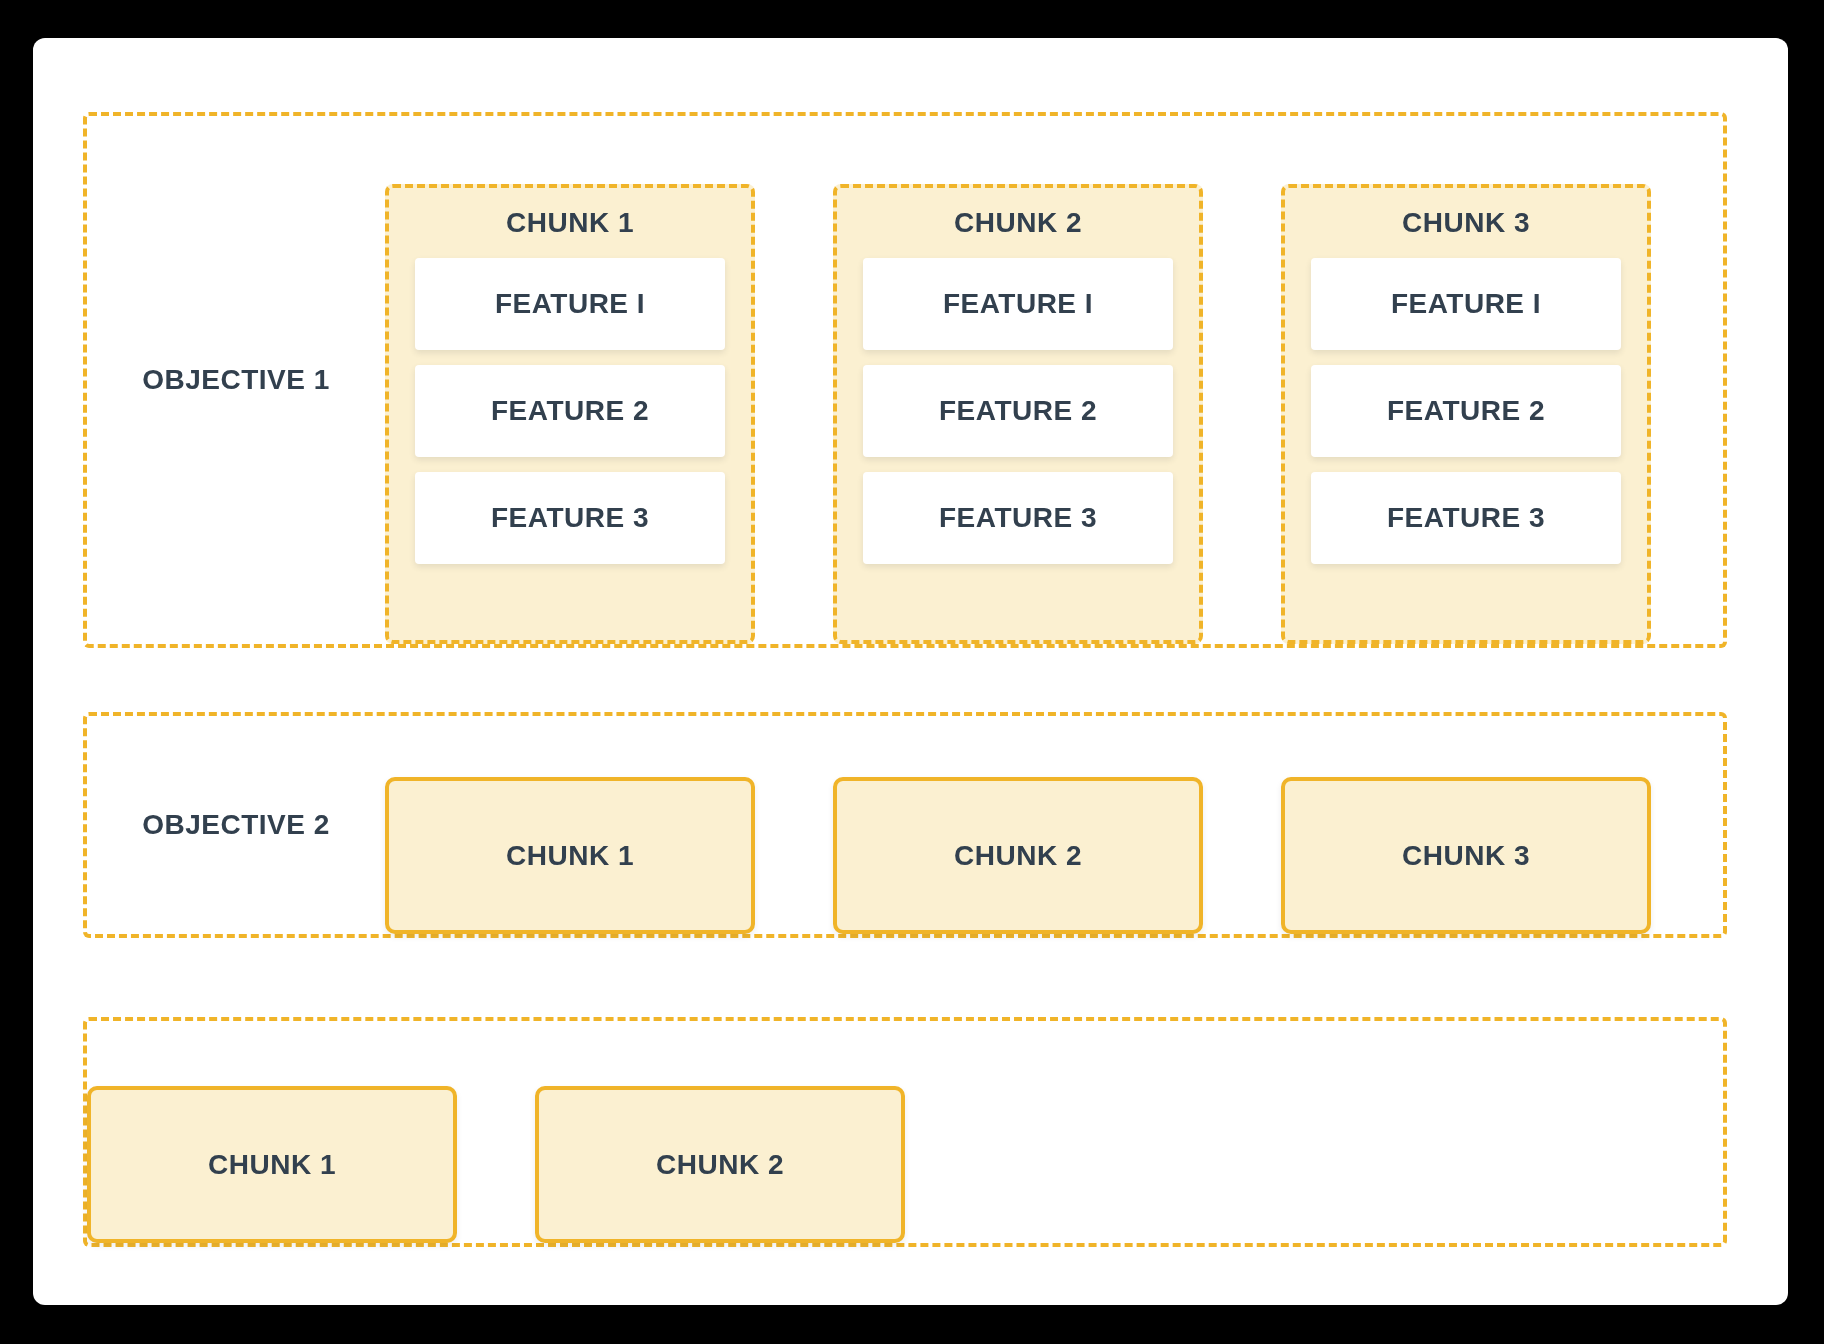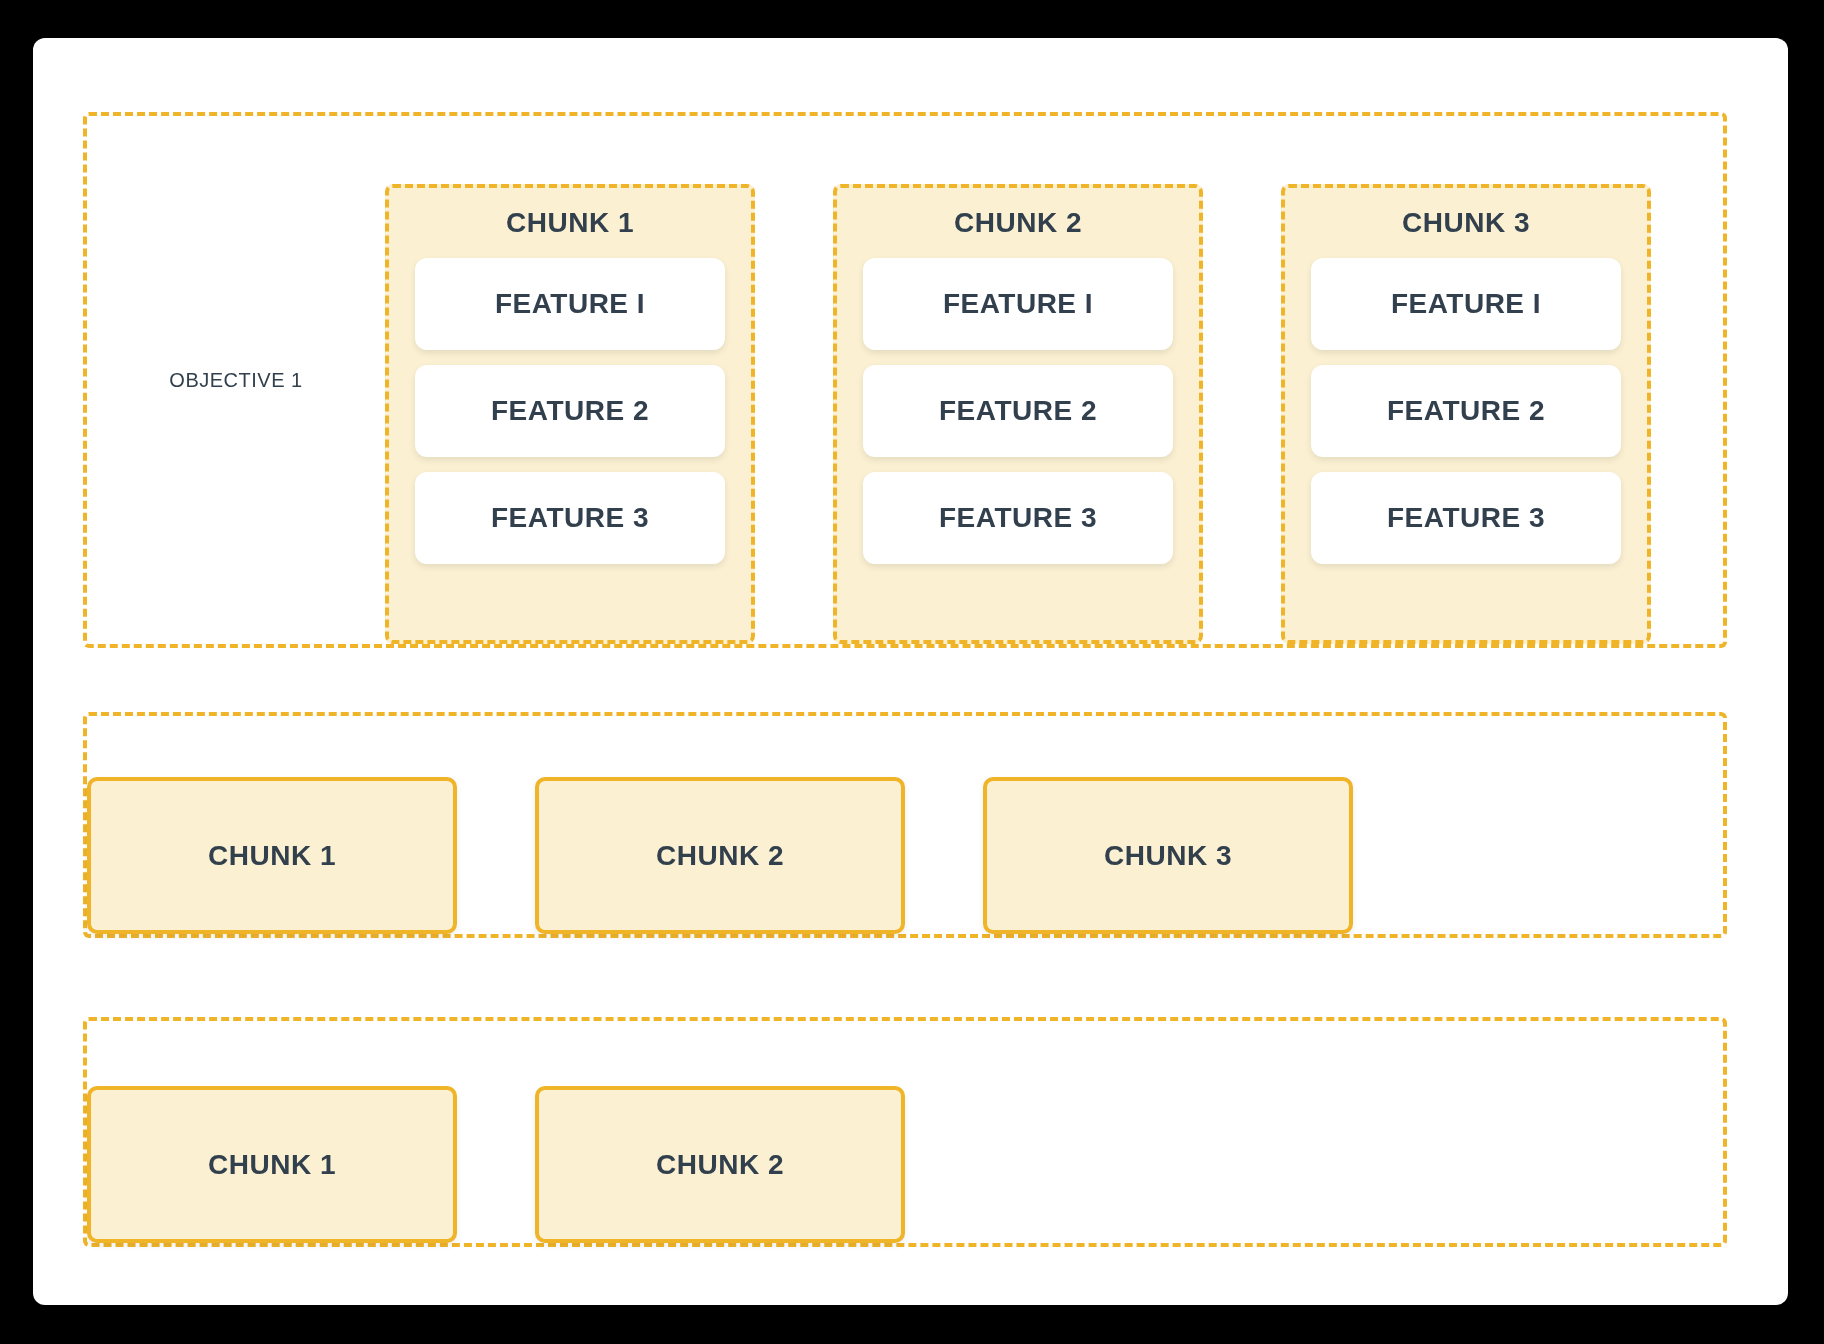"FEATURE I" .feature { border-radius: 12px -> 4px }
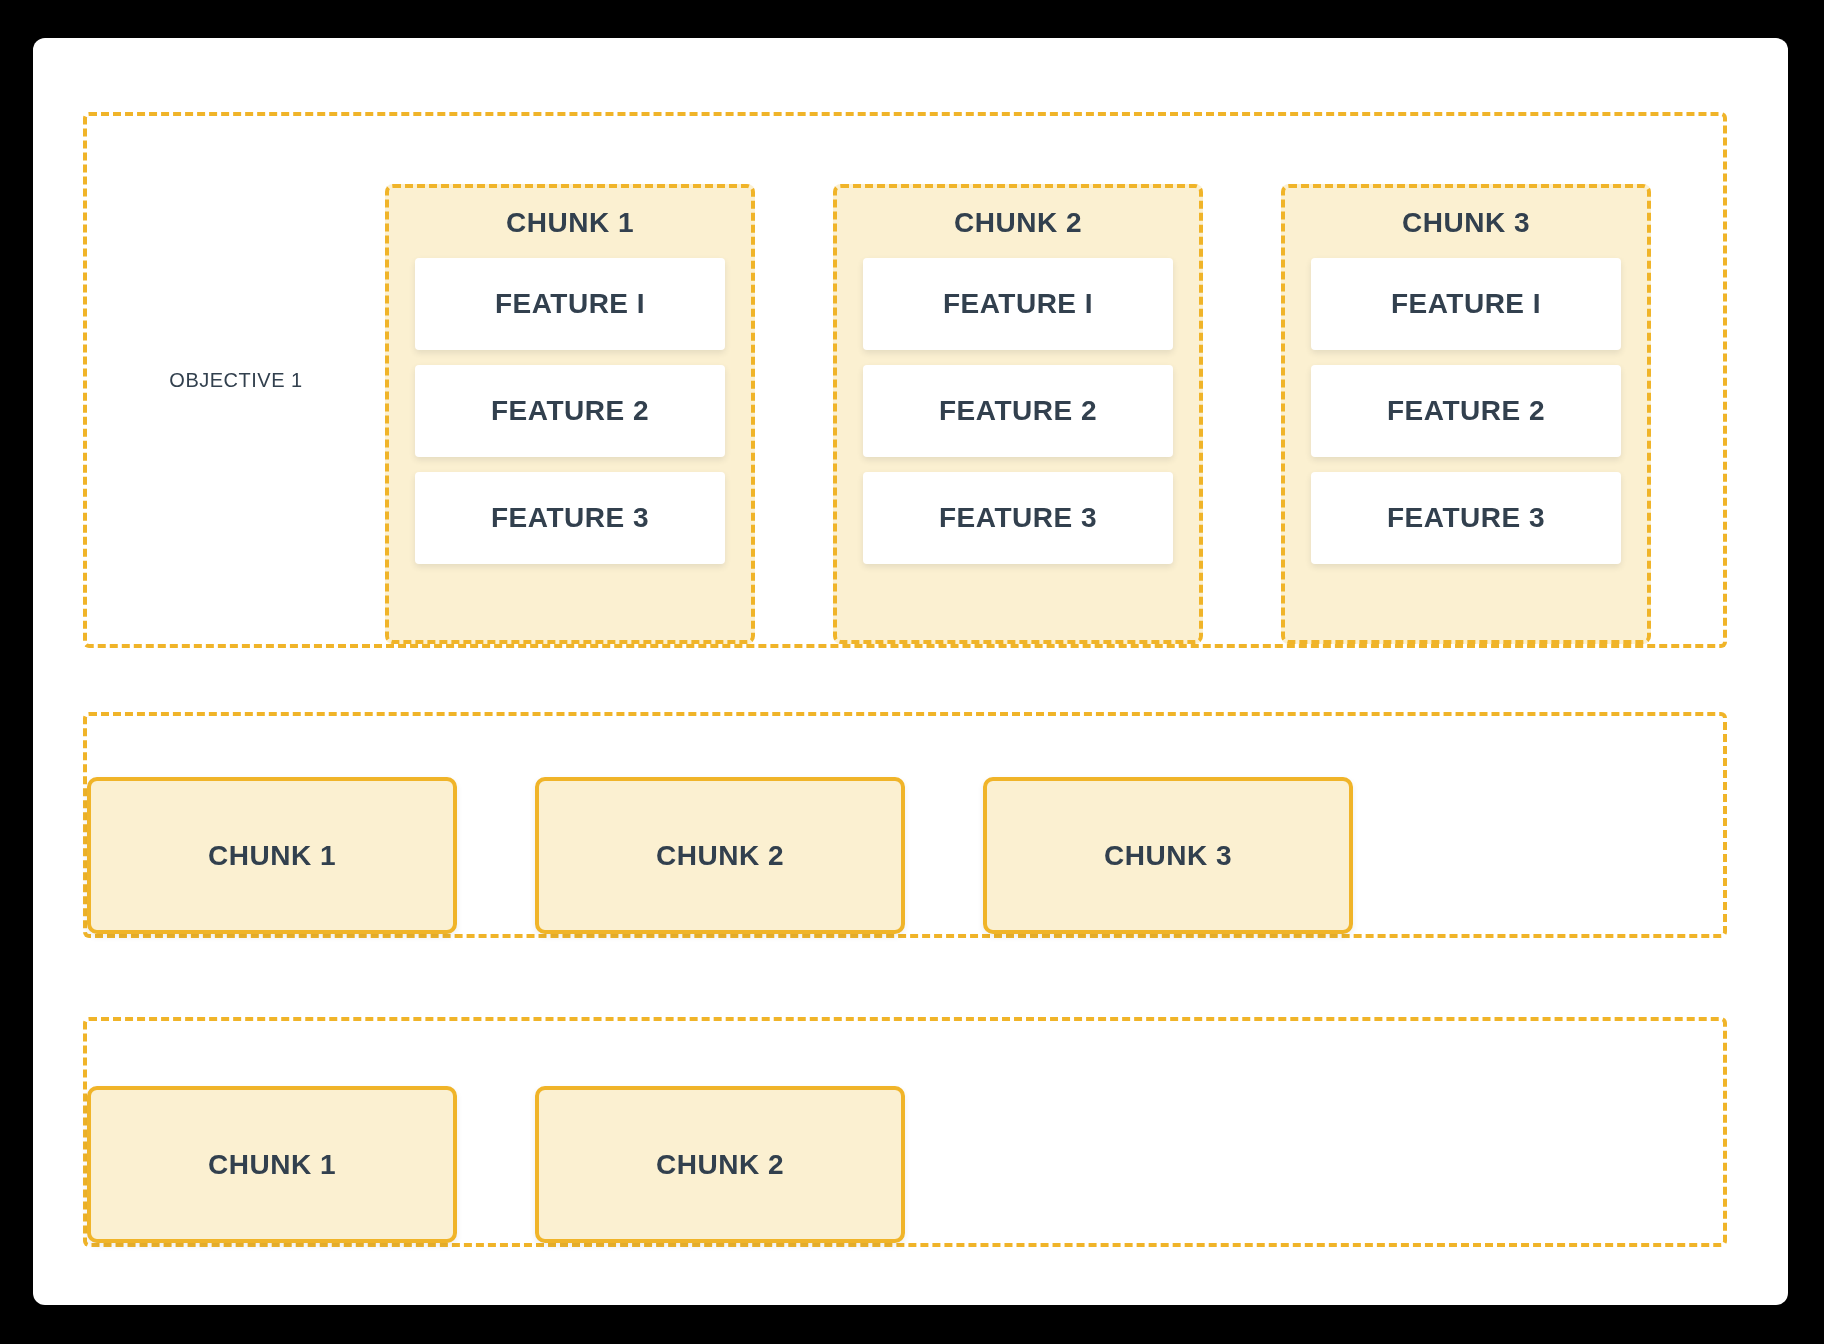"OBJECTIVE 1" .row-label { font-size: 20px -> 28px; font-weight: 400 -> 700 }
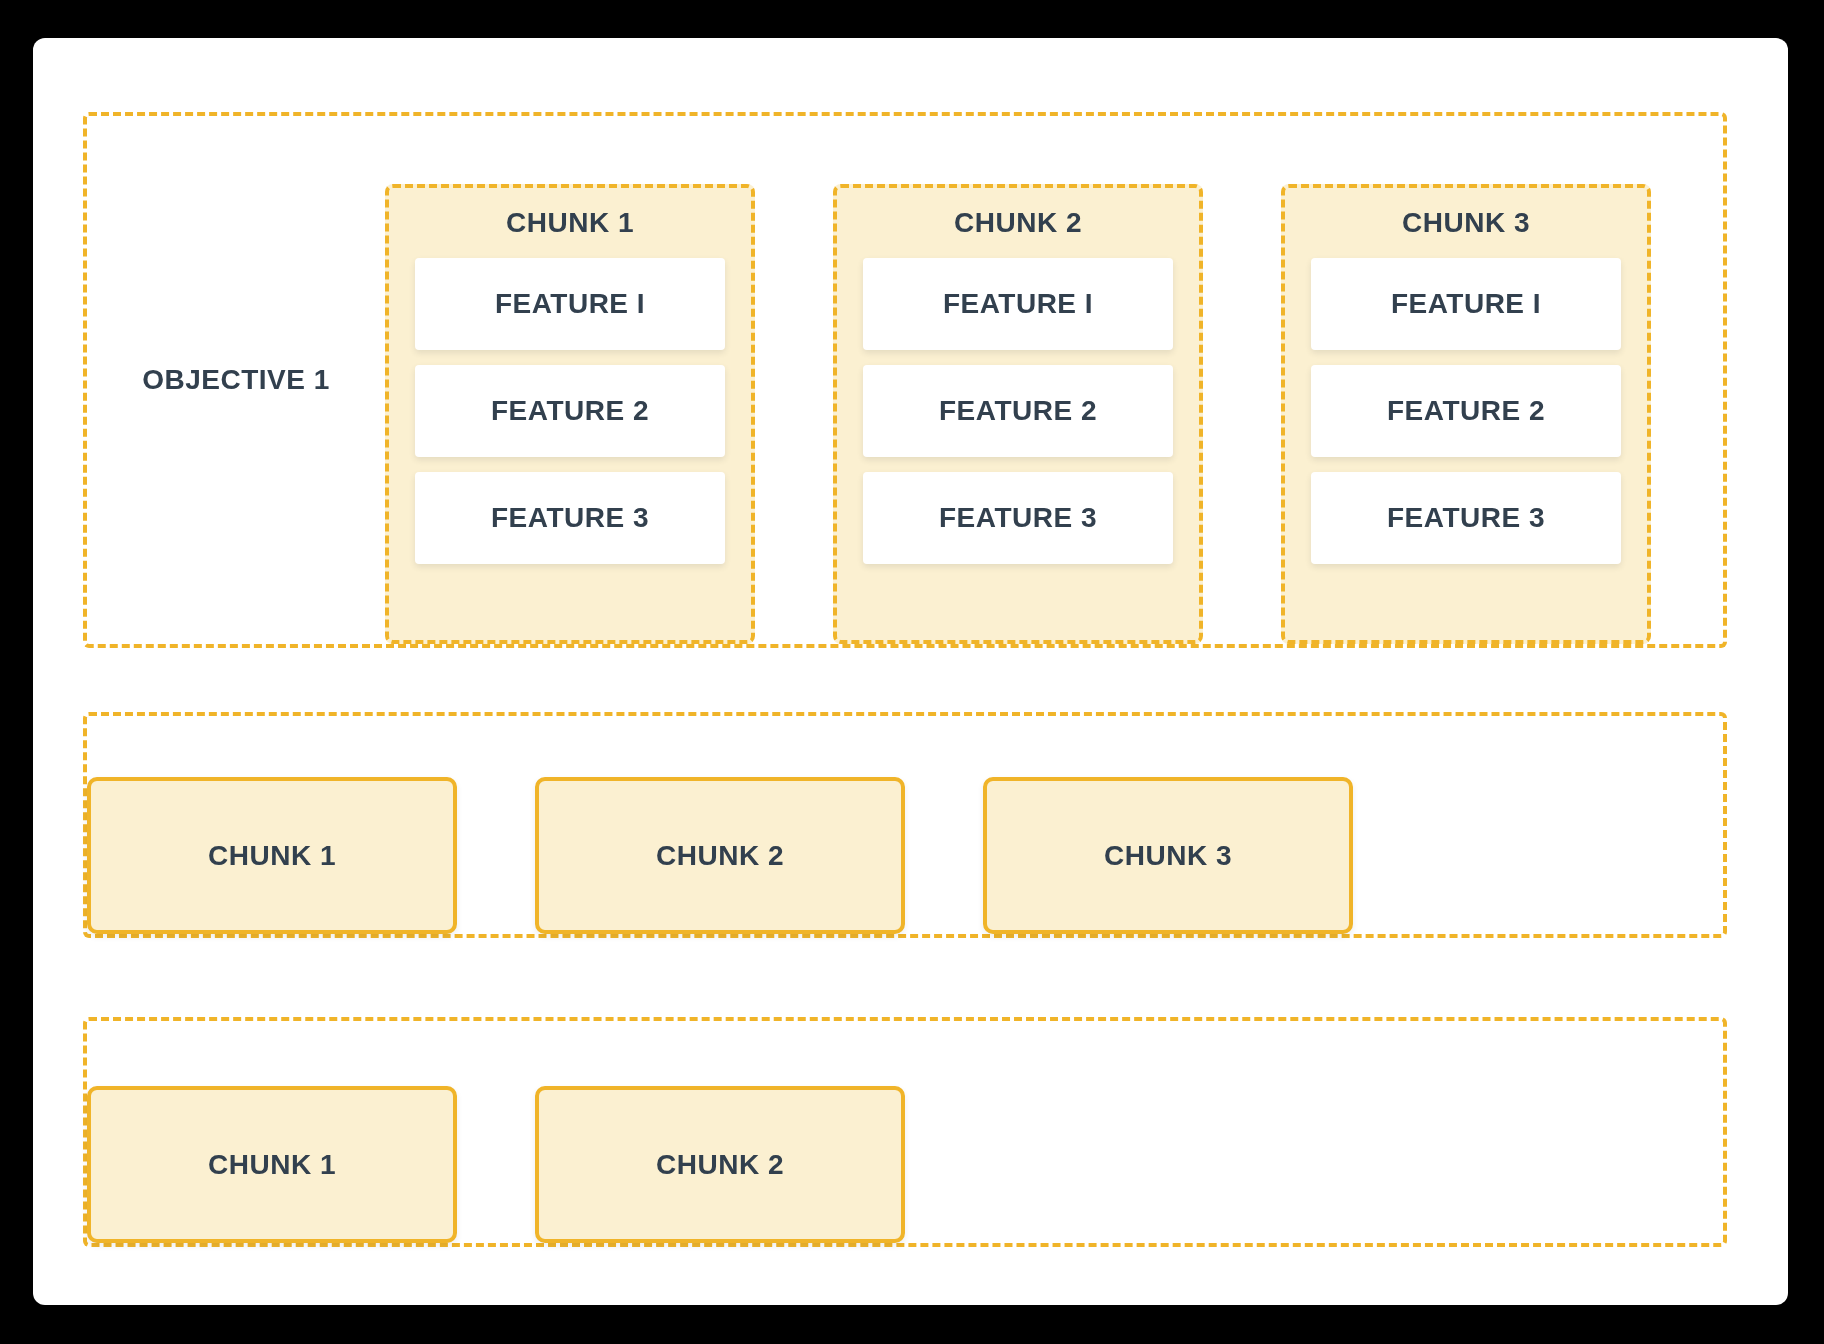"OBJECTIVE 2" div.row-label { html: none -> <div>OBJECTIVE 2</div> }
